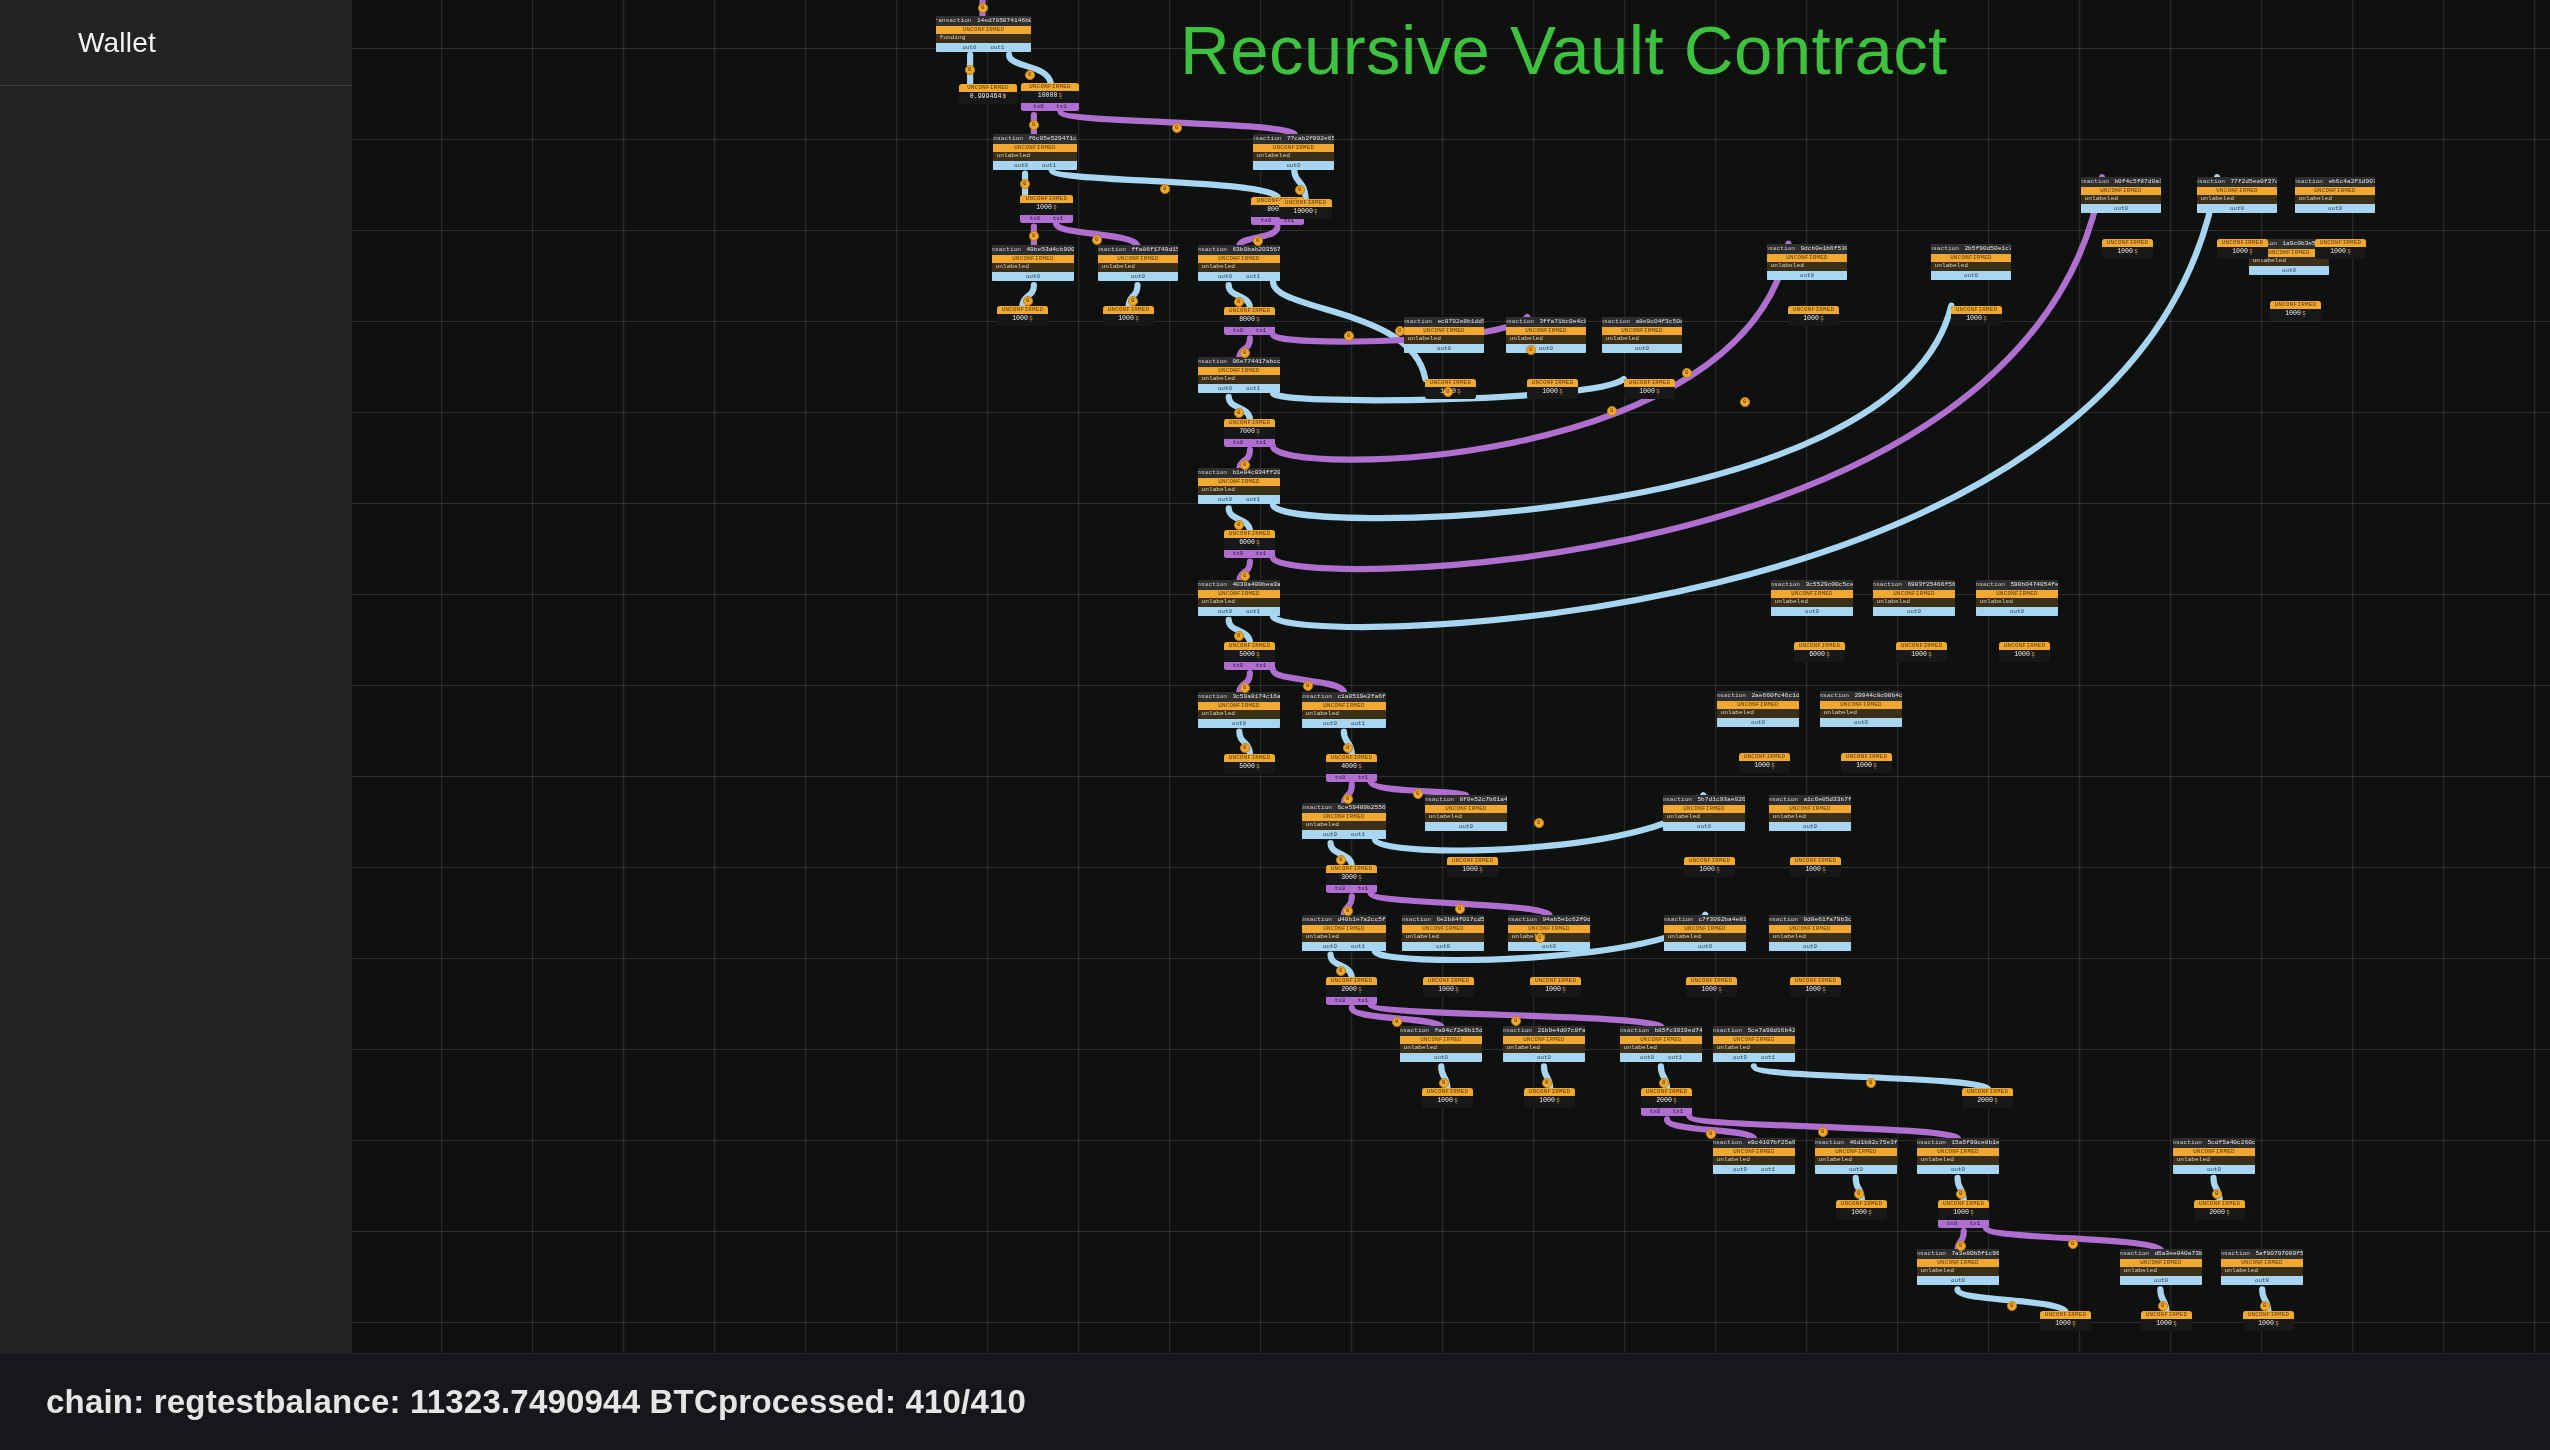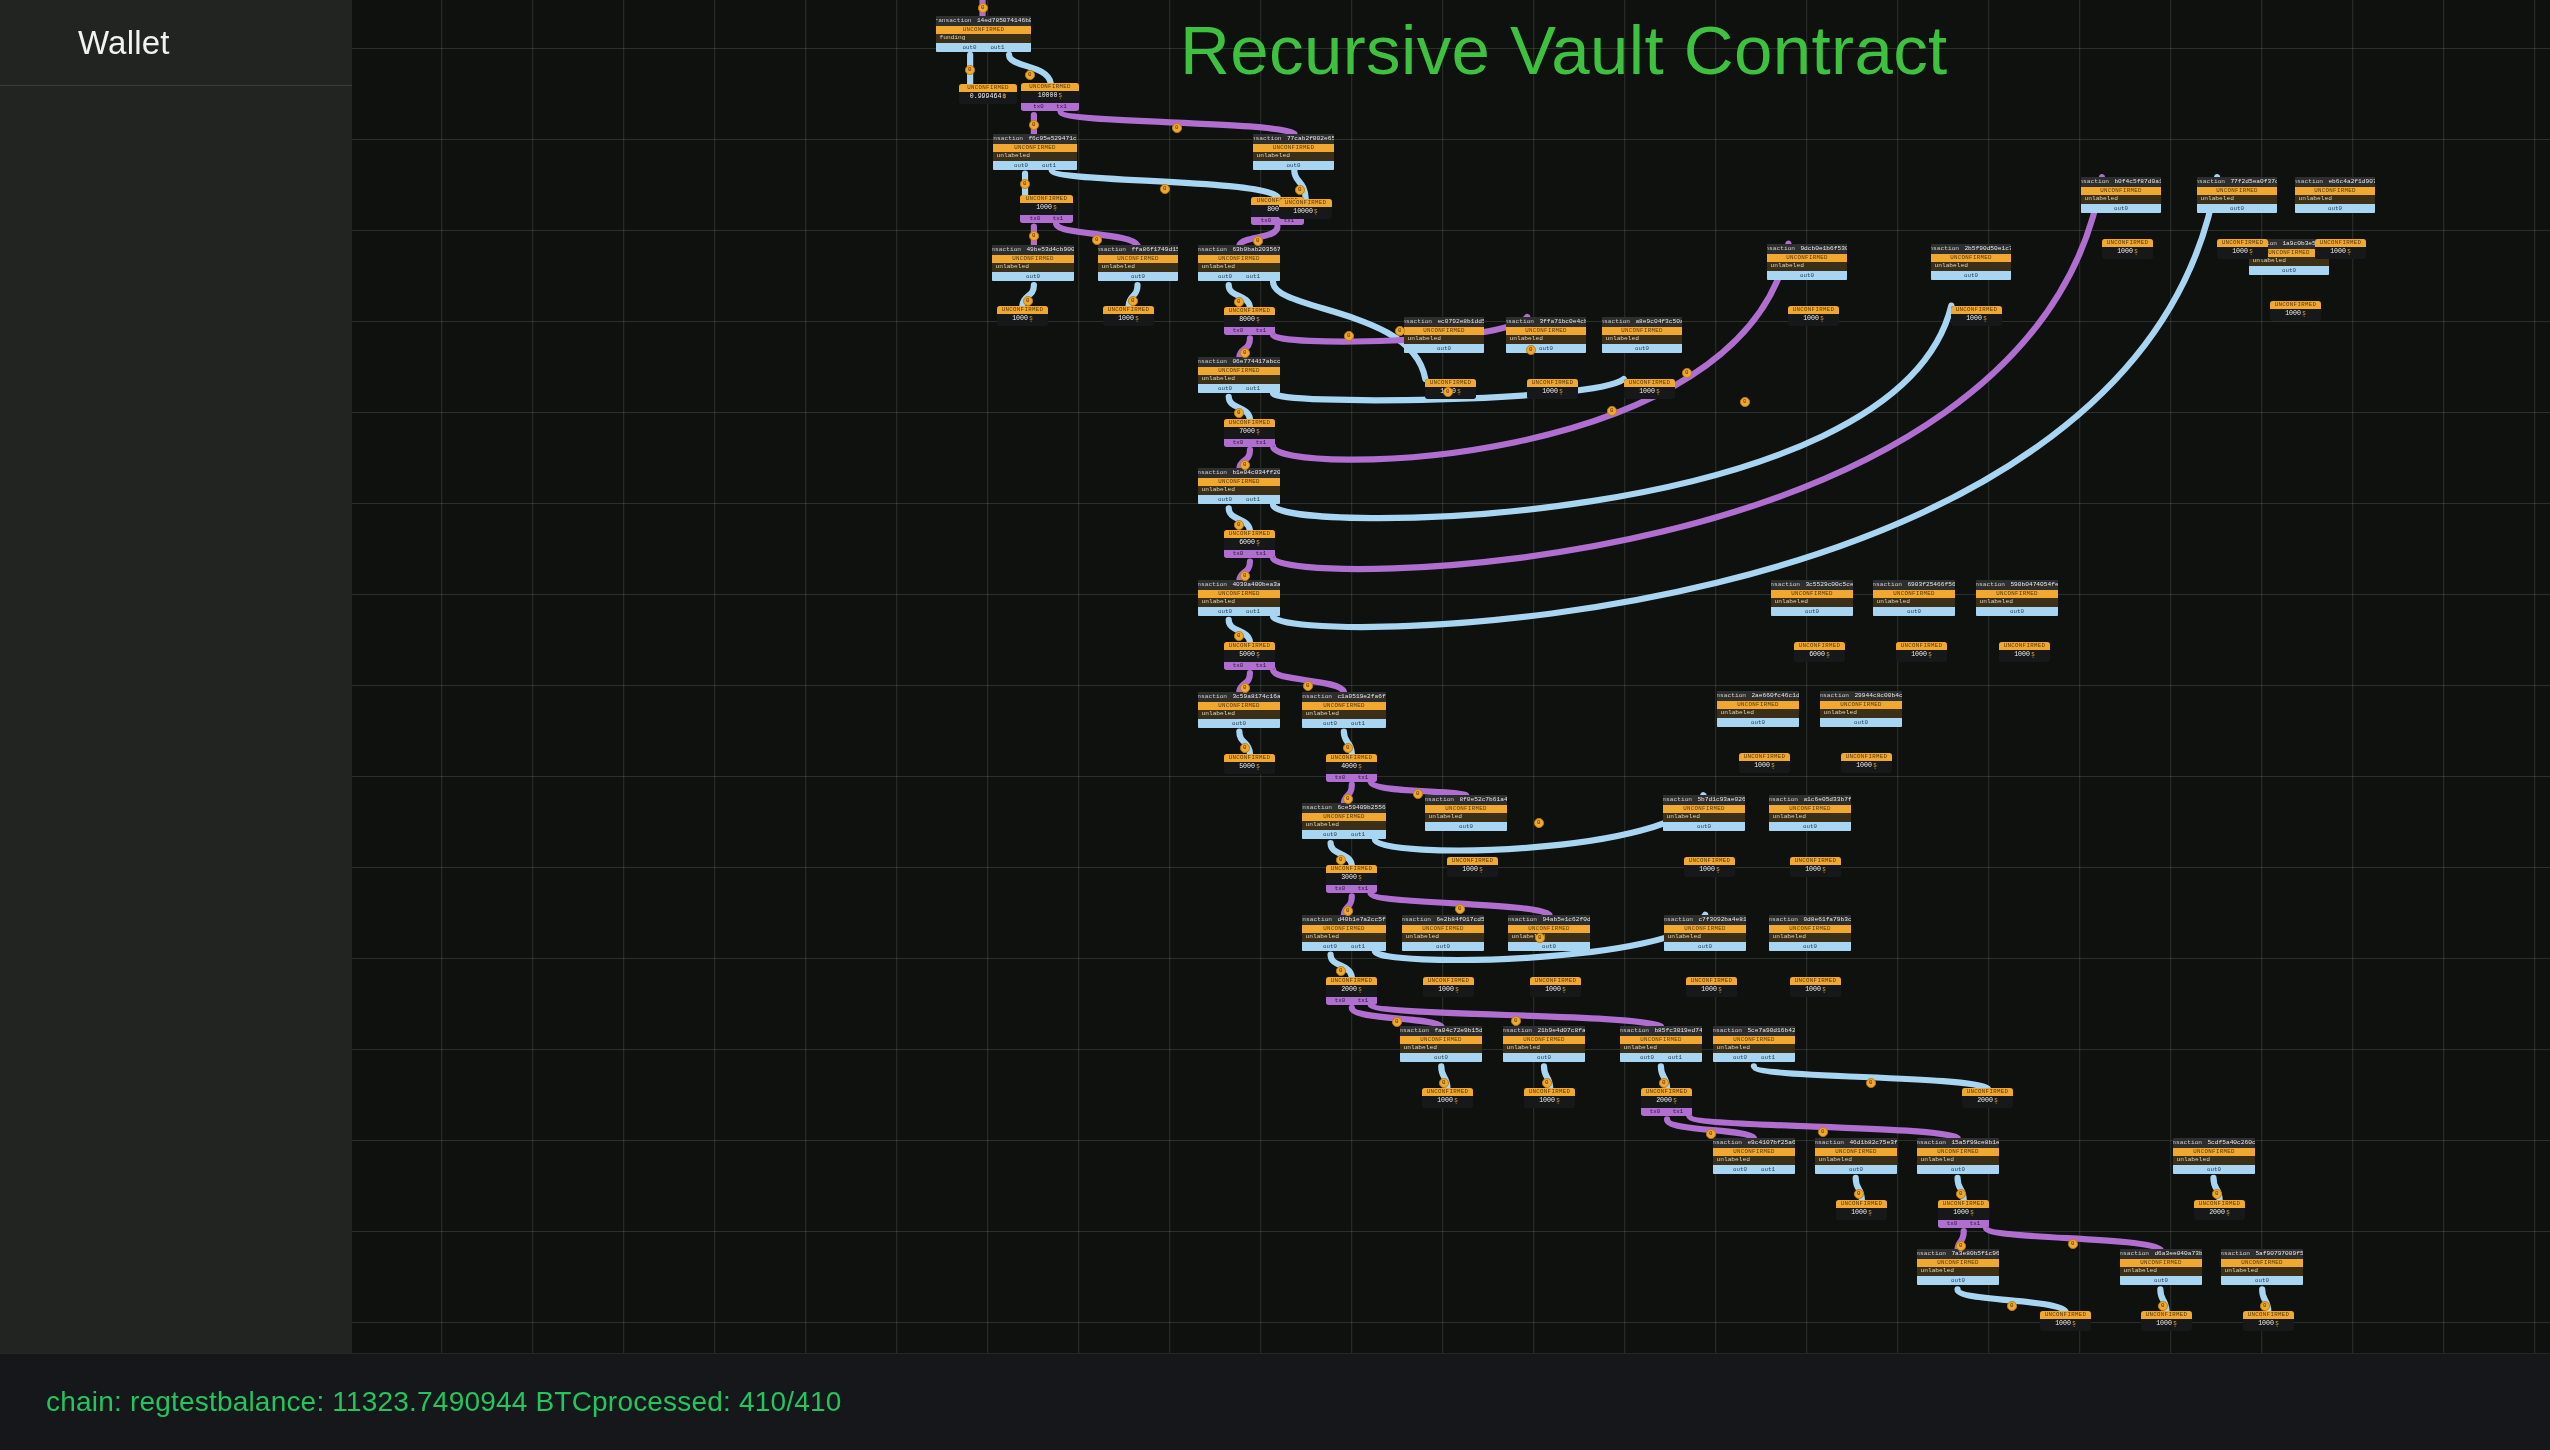"Wallet" .nav-label { font-size: 33px -> 28px }
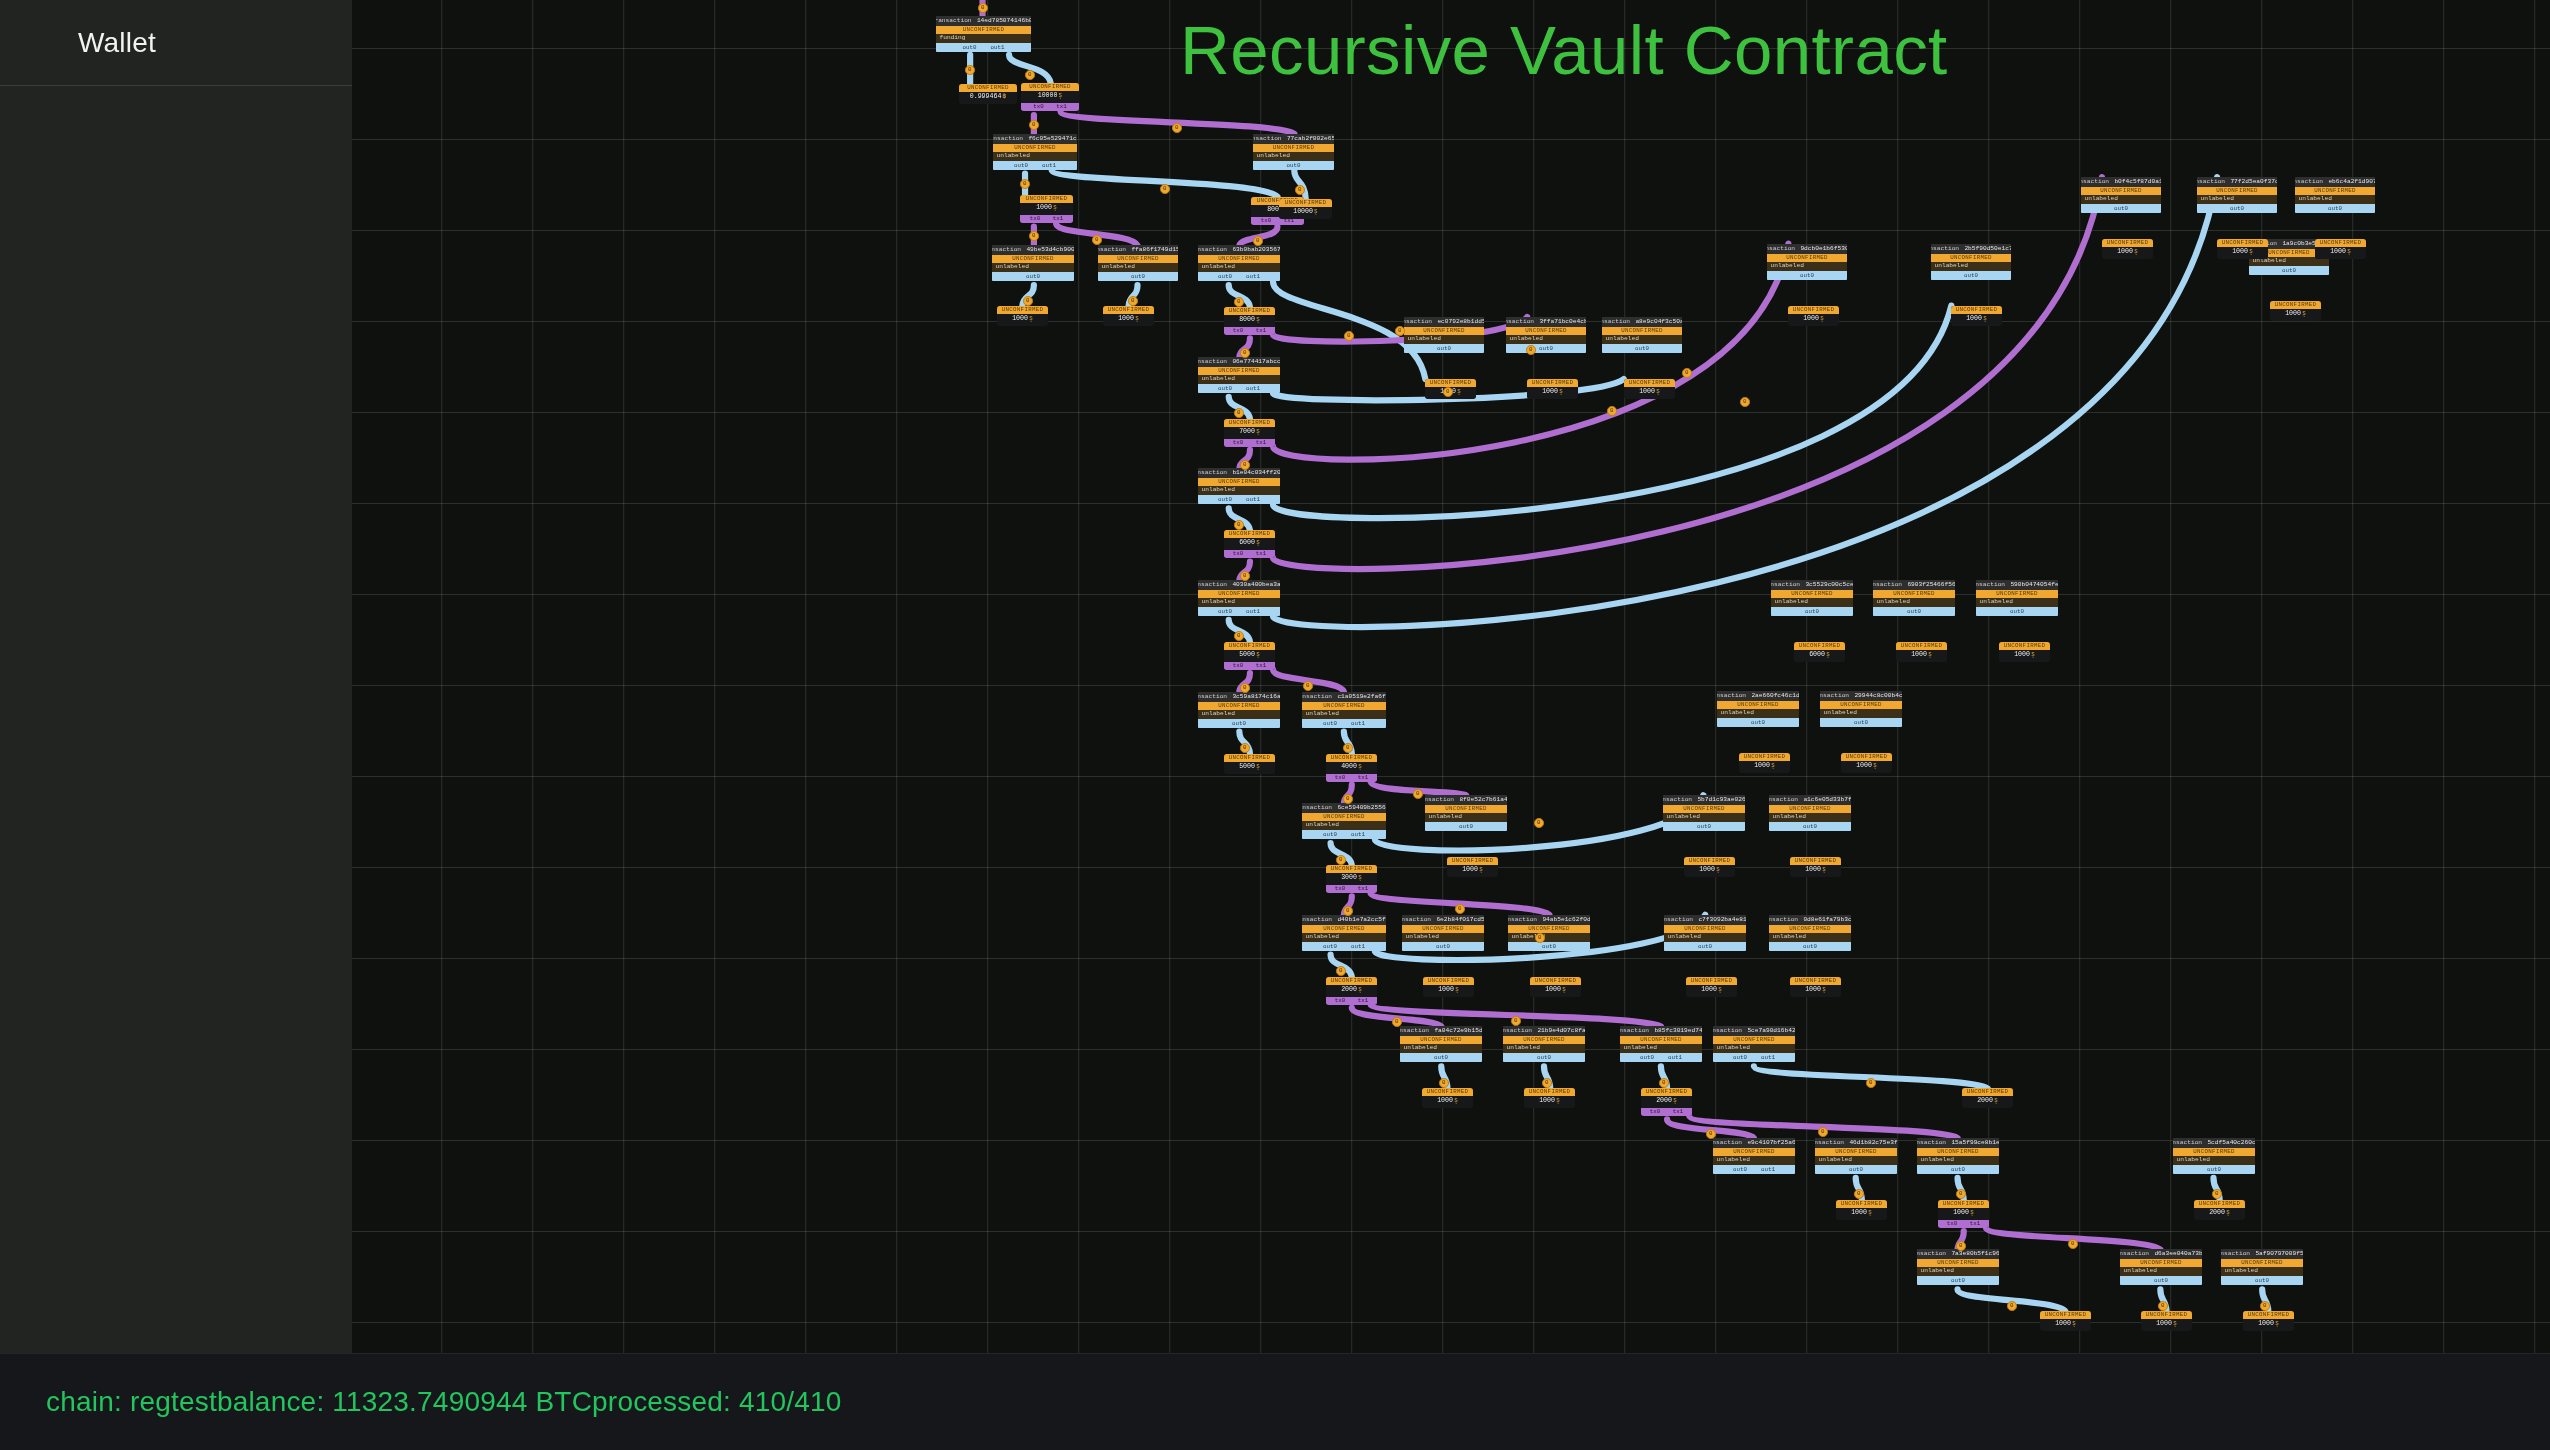"chain: regtestbalance: 11323.7490944" #status-text { color: #22c55e -> #e5e5e5; font-size: 28px -> 33px; font-weight: none -> bold }
